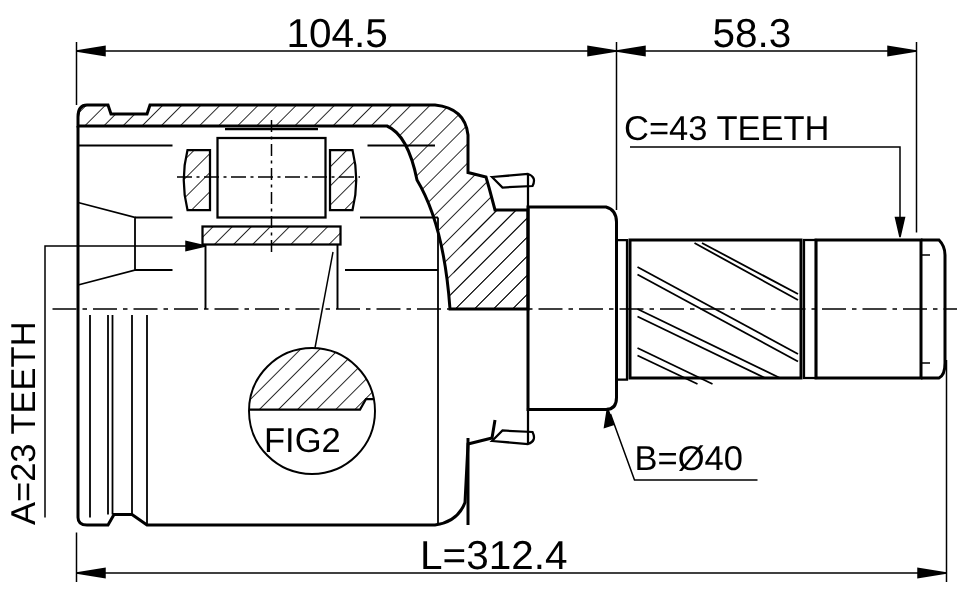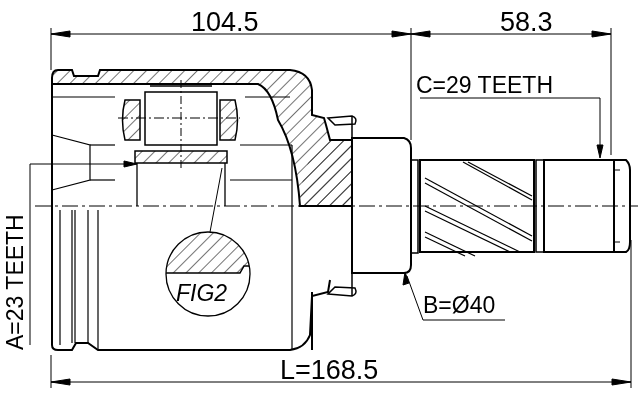"58.3" div.lbl { left: 500px -> 475px }
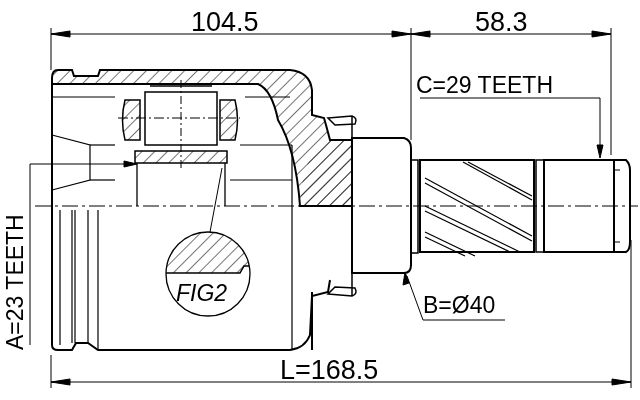"C=29 TEETH" div.lbl { text: 29 -> 43 }
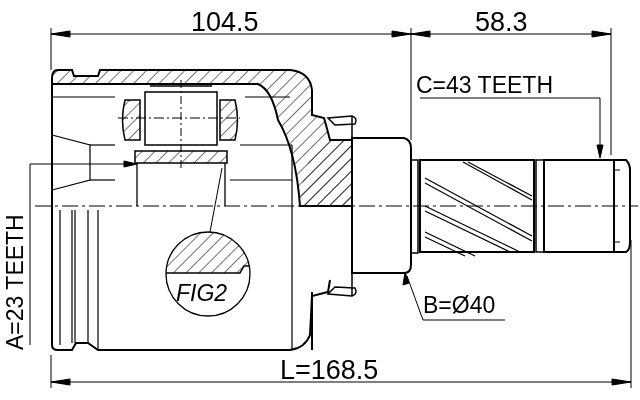"FIG2" div.lbl { font-style: italic -> none }
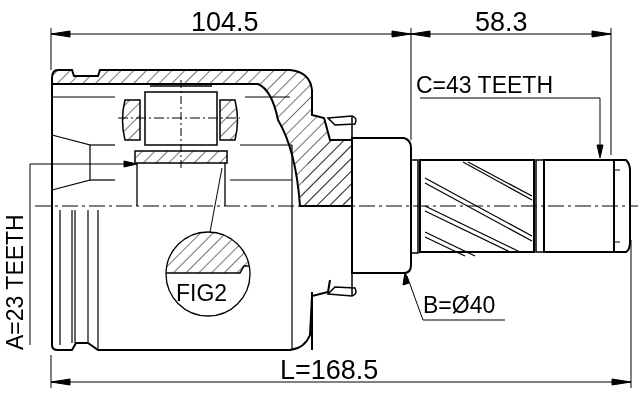"L=168.5" div.lbl { text: 168.5 -> 312.4 }
